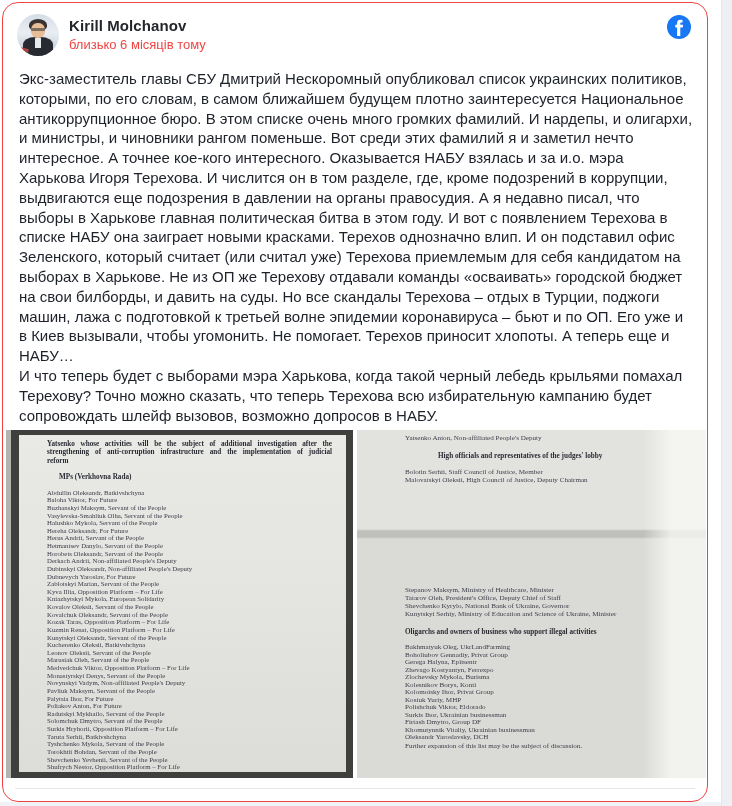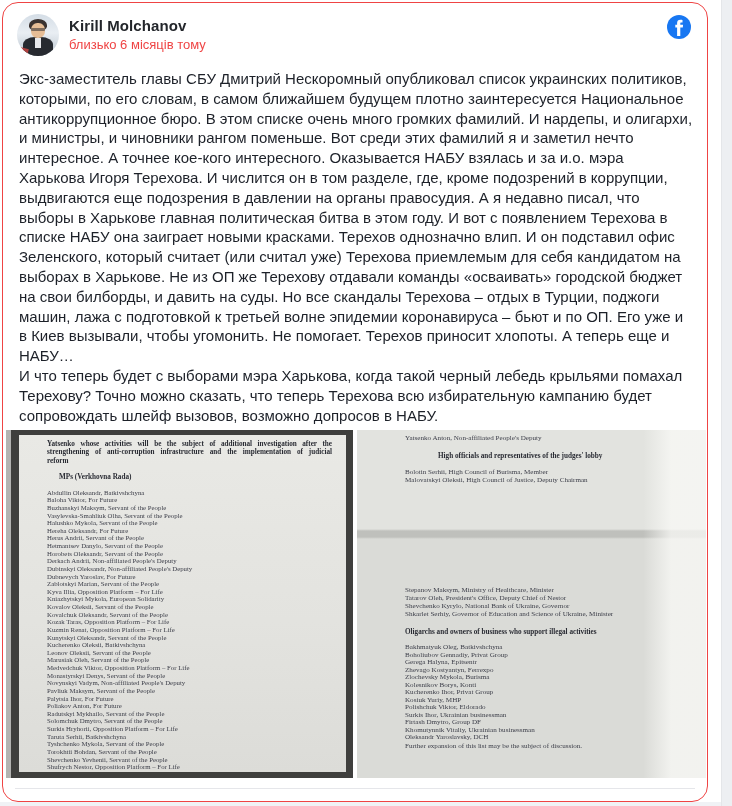"Bolotin Serhii, High Council of" div.rdoc-line { text: High Council of Burisma -> Staff Council of Justice }
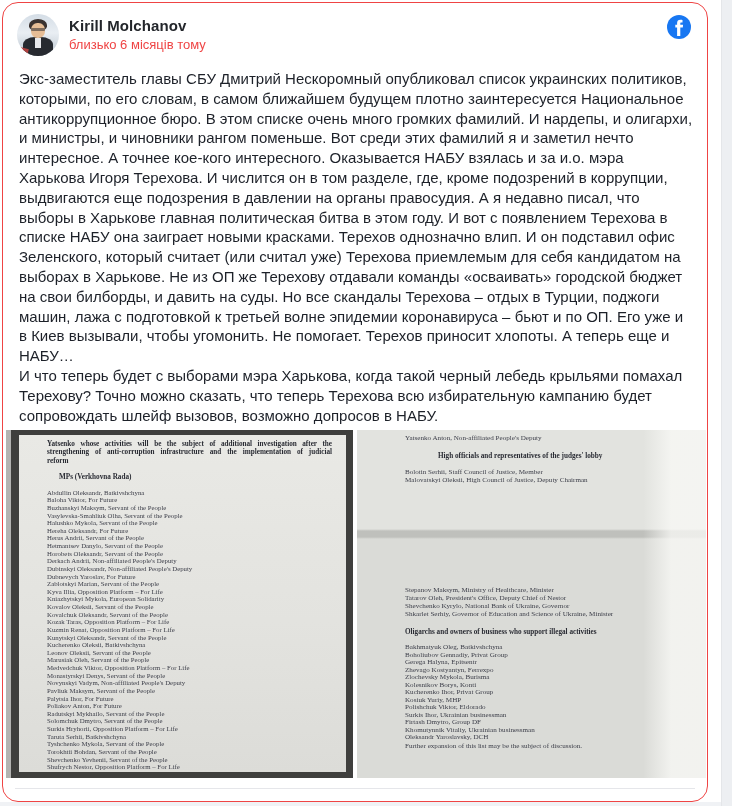"Tatarov Oleh, President's Office, Deputy" div.rdoc-line { text: Nestor -> Staff }
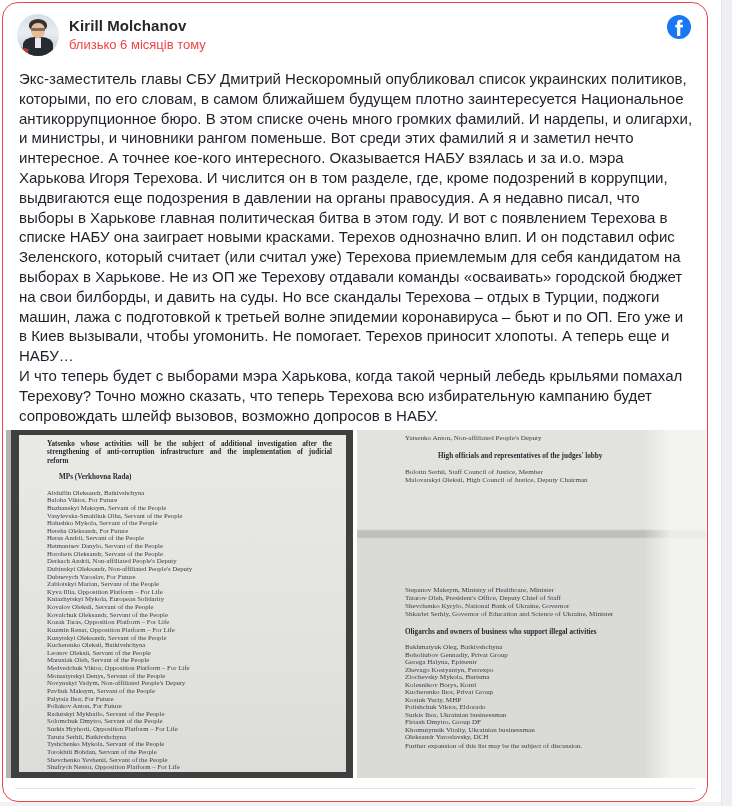"Shkarlet Serhiy, Governor of Education" div.rdoc-line { text: Shkarlet Serhiy, Governor -> Kunytskyi Serhiy, Ministry }
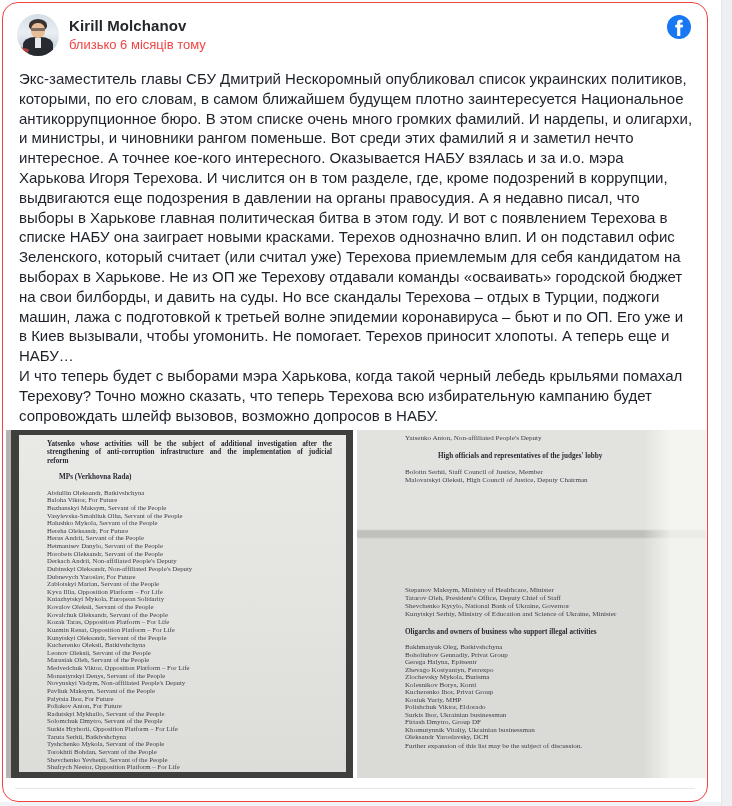"Bakhmatyuk Oleg, Batkivshchyna" div.rdoc-line { text: Batkivshchyna -> UkrLandFarming }
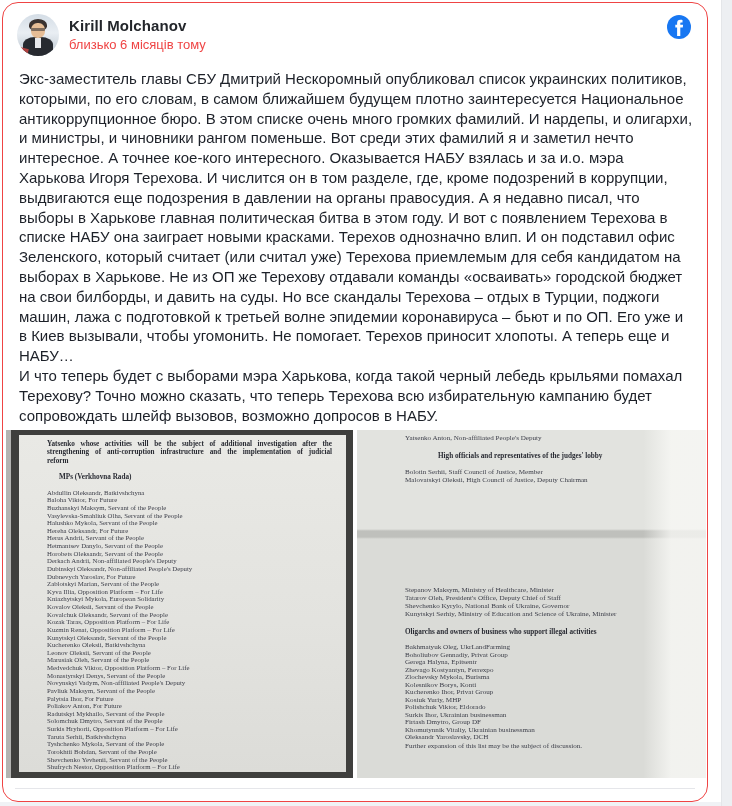"Kucherenko Ihor, Privat Group" div.rdoc-line { text: Kucherenko -> Kolomoisky }
